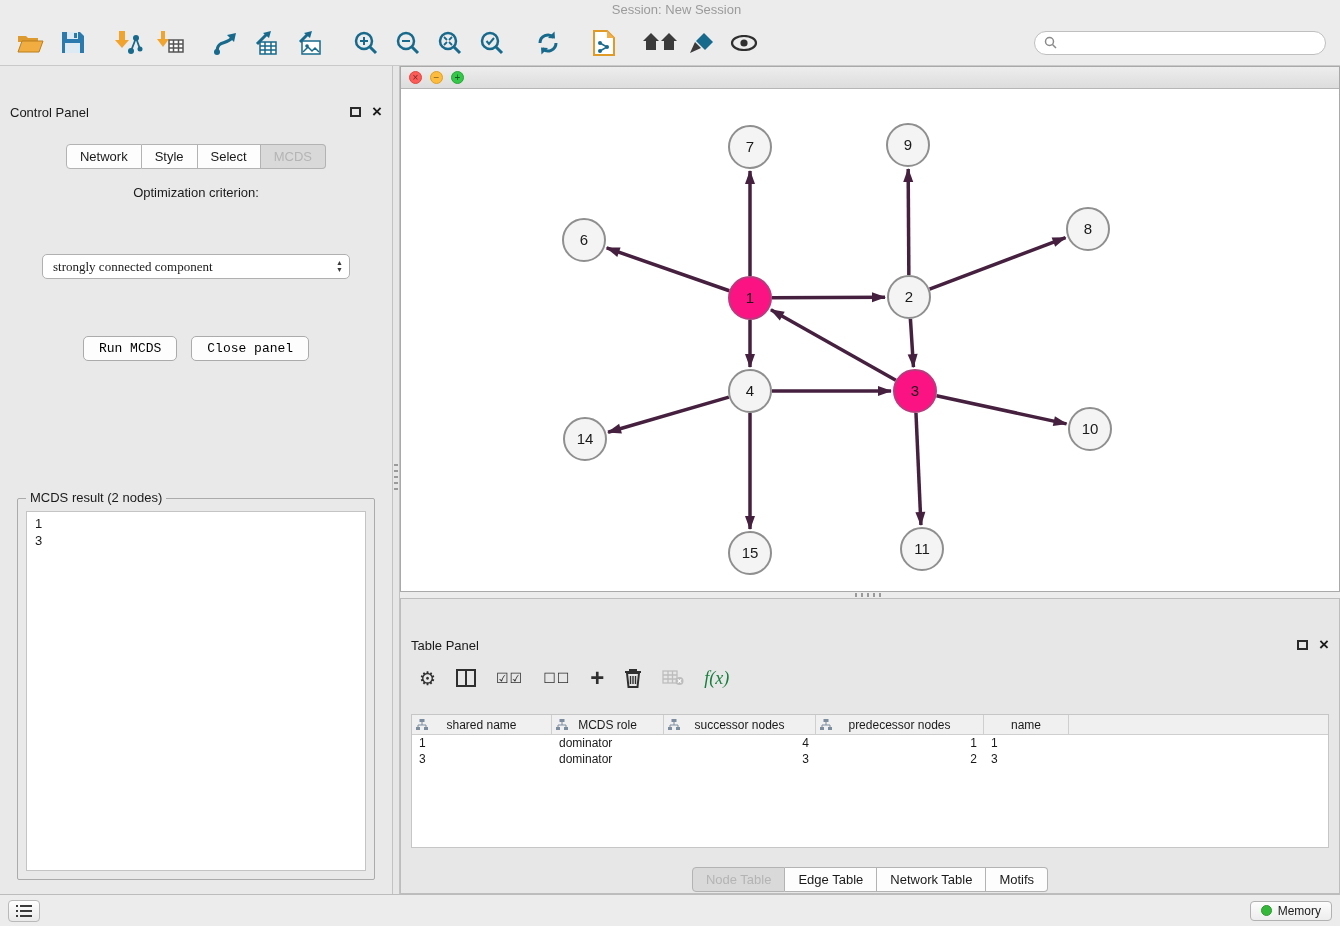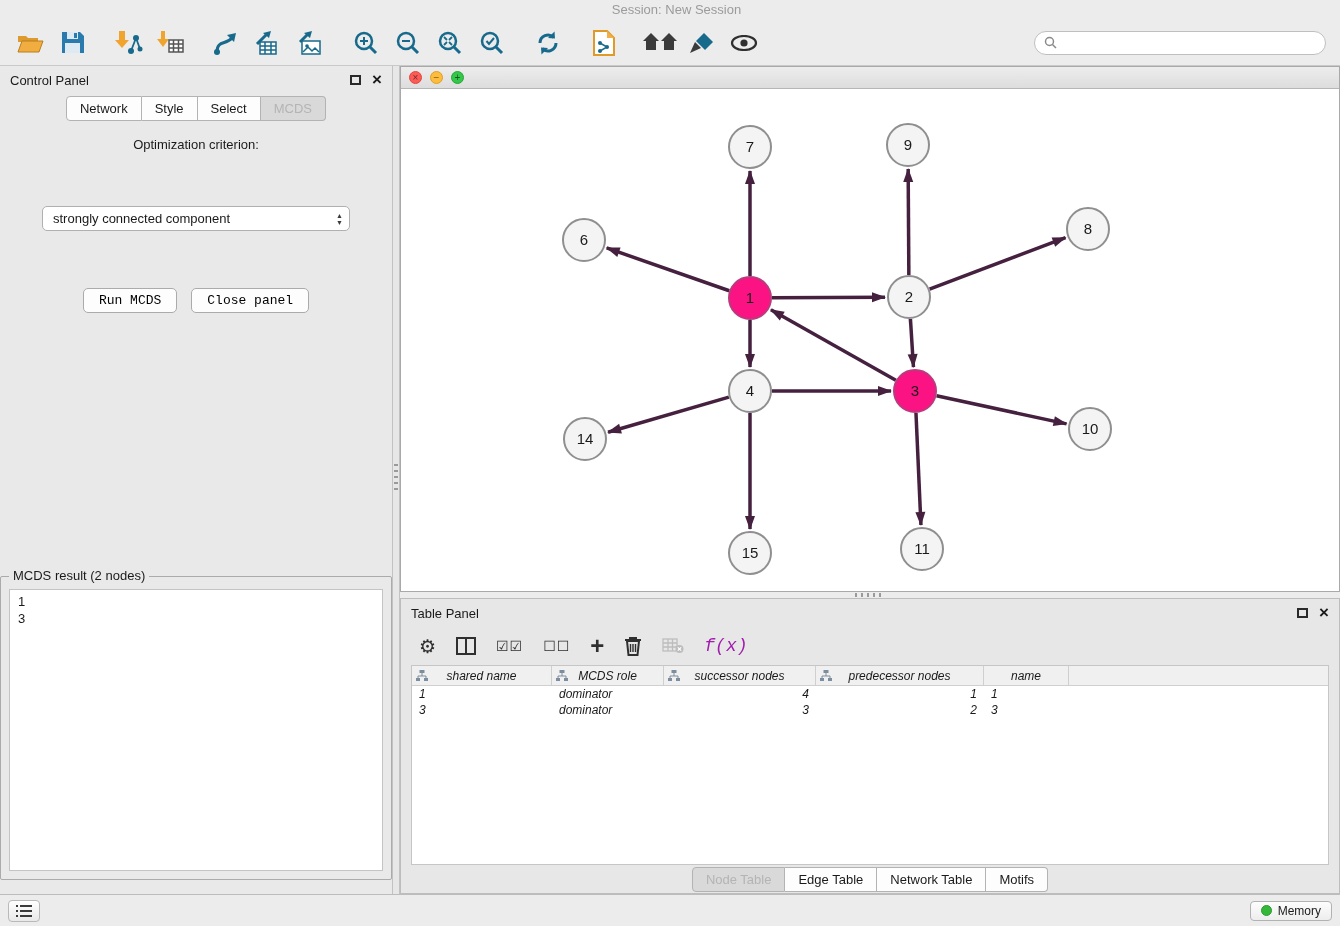"Control Panel" .panel-header { margin-top: none -> 32px }
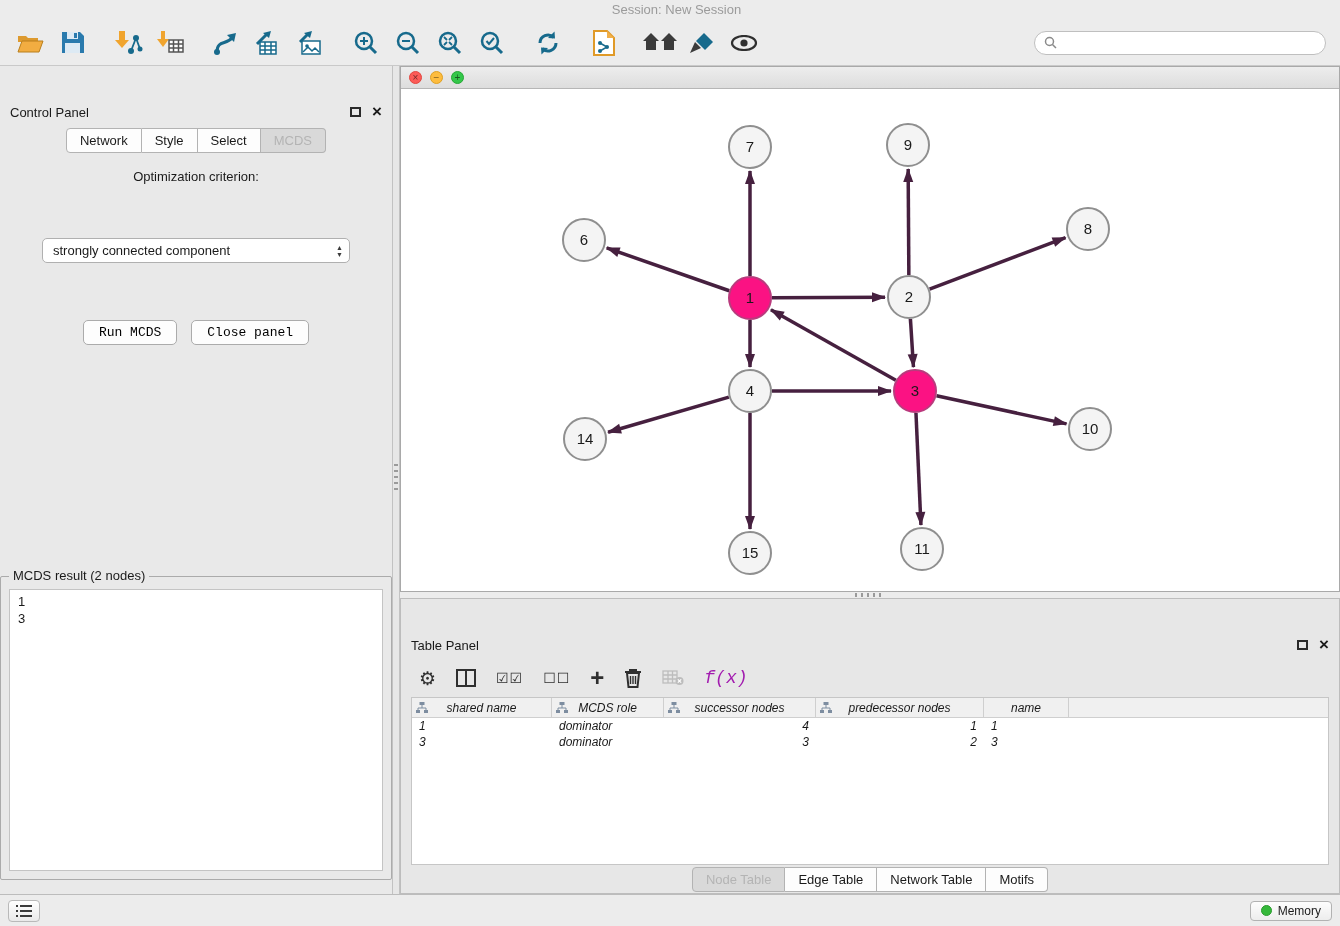"Network" .cp-tabs { margin-top: 2px -> 18px }
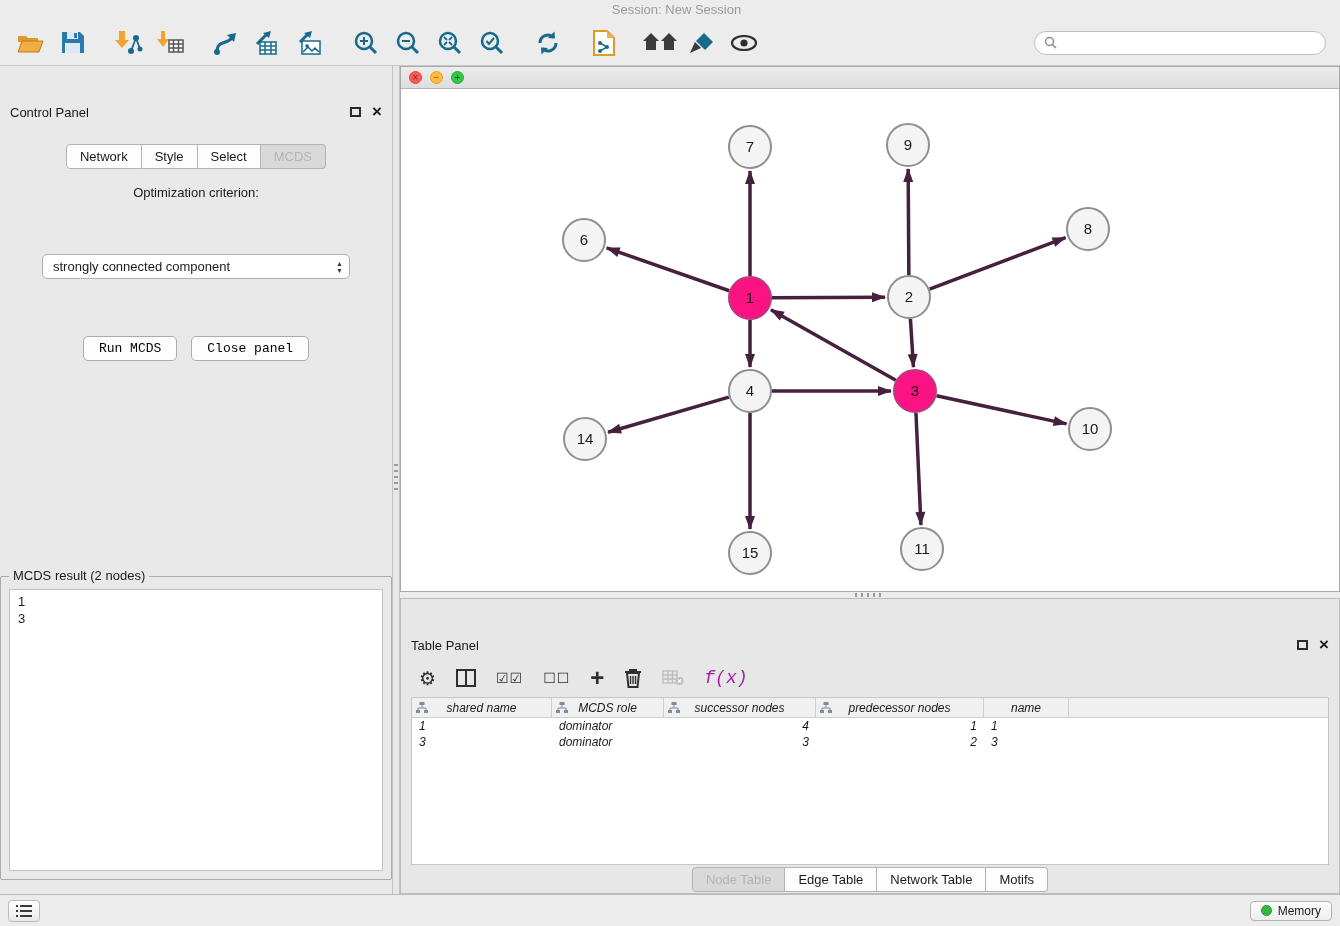"strongly connected component" .dropdown { font-family: none -> Liberation Serif, serif }
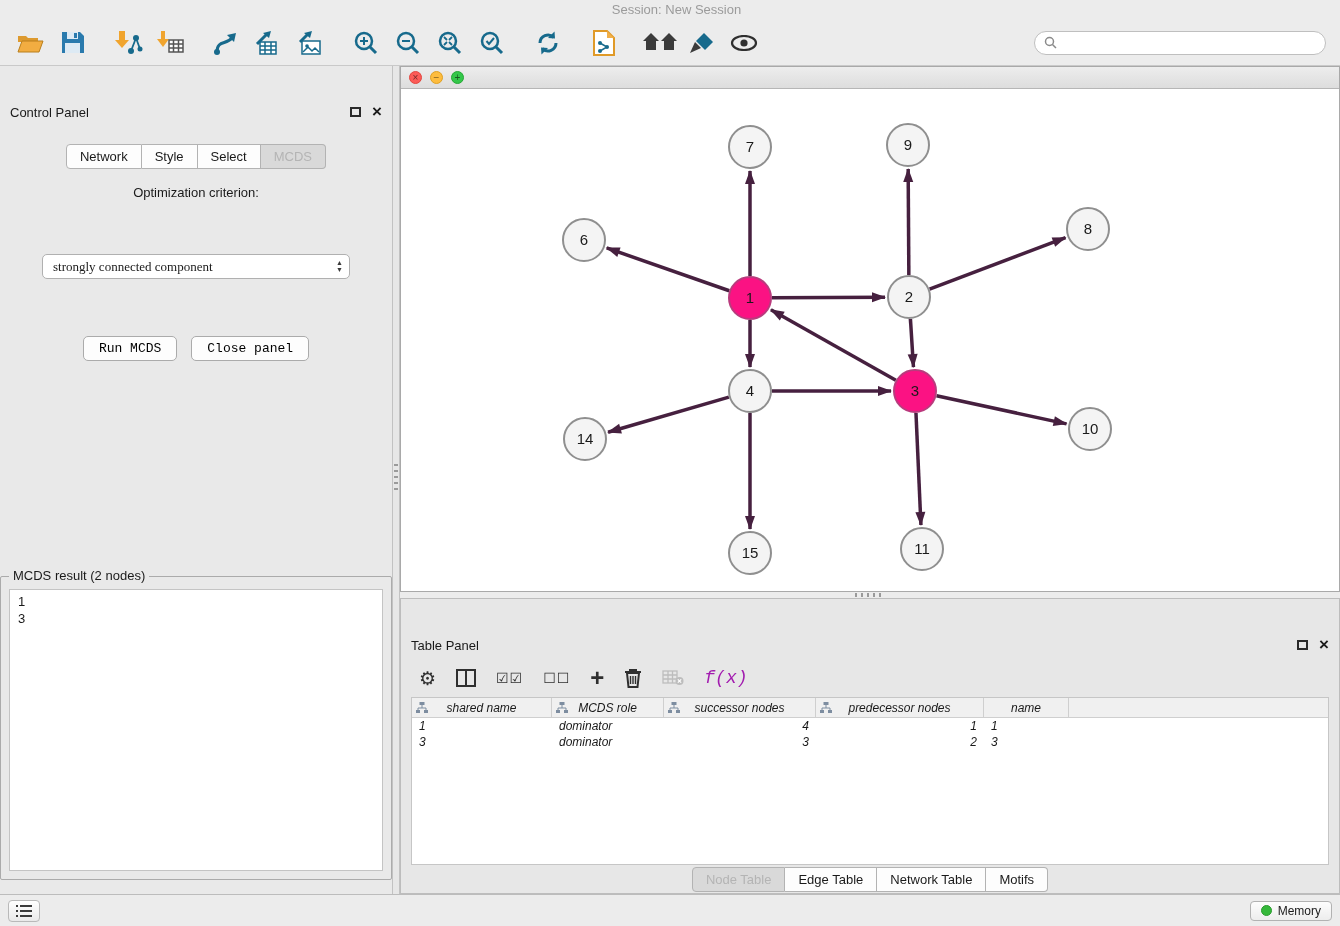"MCDS result (2 nodes)" .result-box { height: 304px -> 382px; margin: auto 0 14px -> auto 17px 14px }
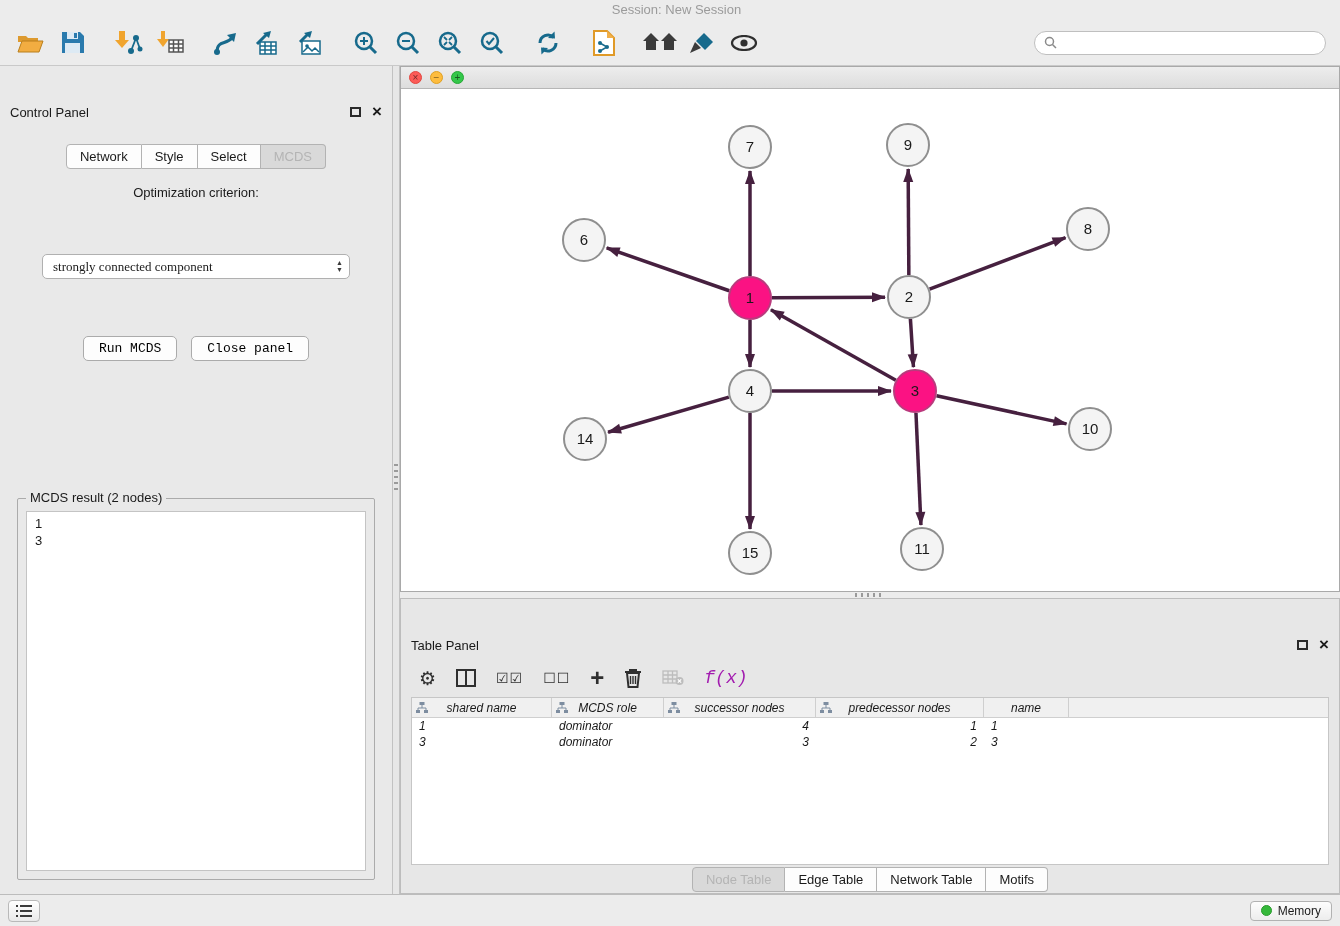"f(x)" .fx-icon { color: #a21caf -> #15803d; font-family: Liberation Mono, monospace -> Liberation Serif, serif }
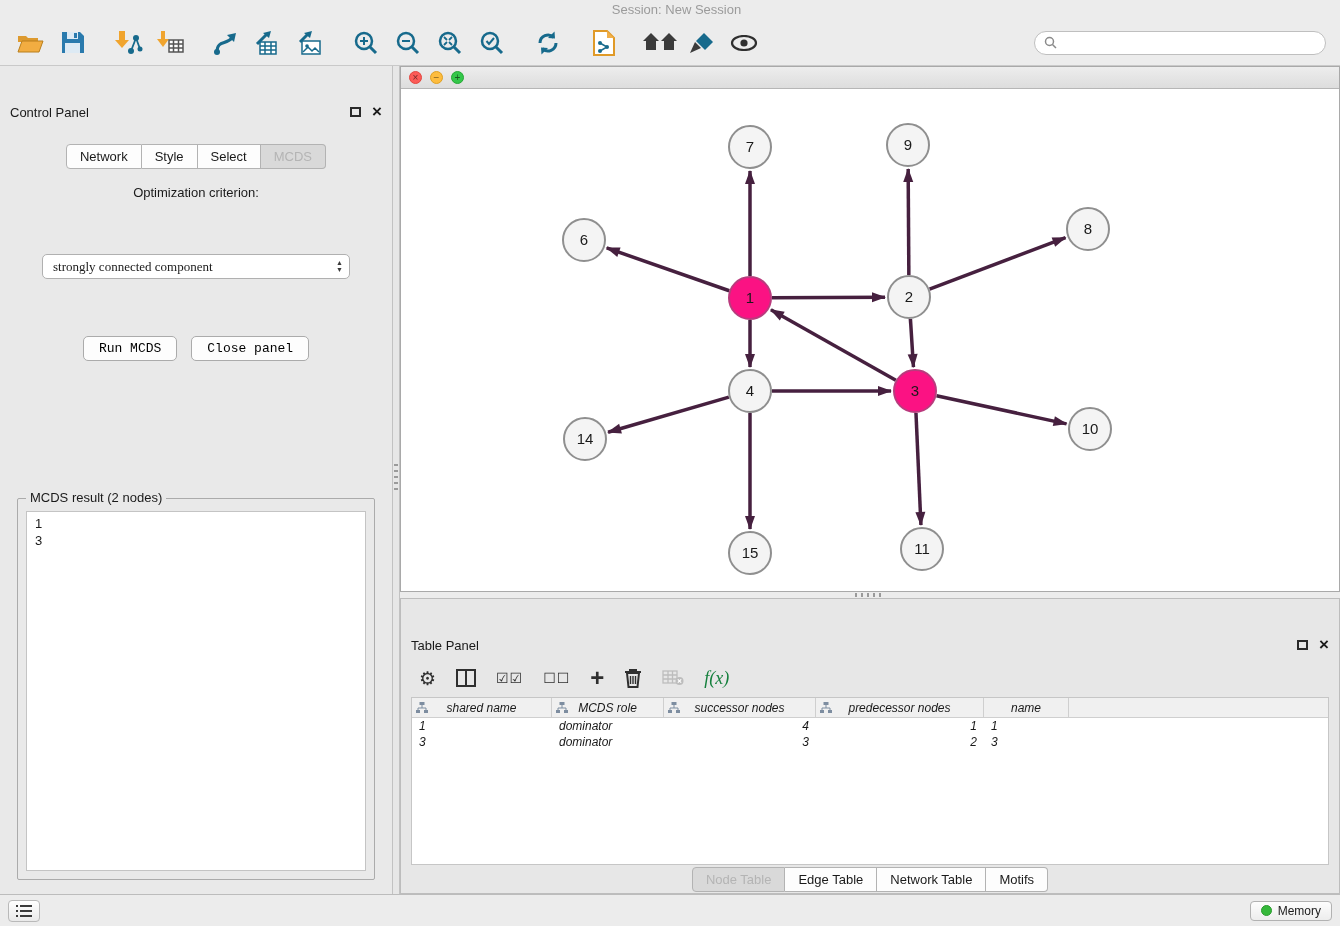"shared name" .table-wrap { font-style: italic -> none; margin: 0 10px -> 17px 10px }
